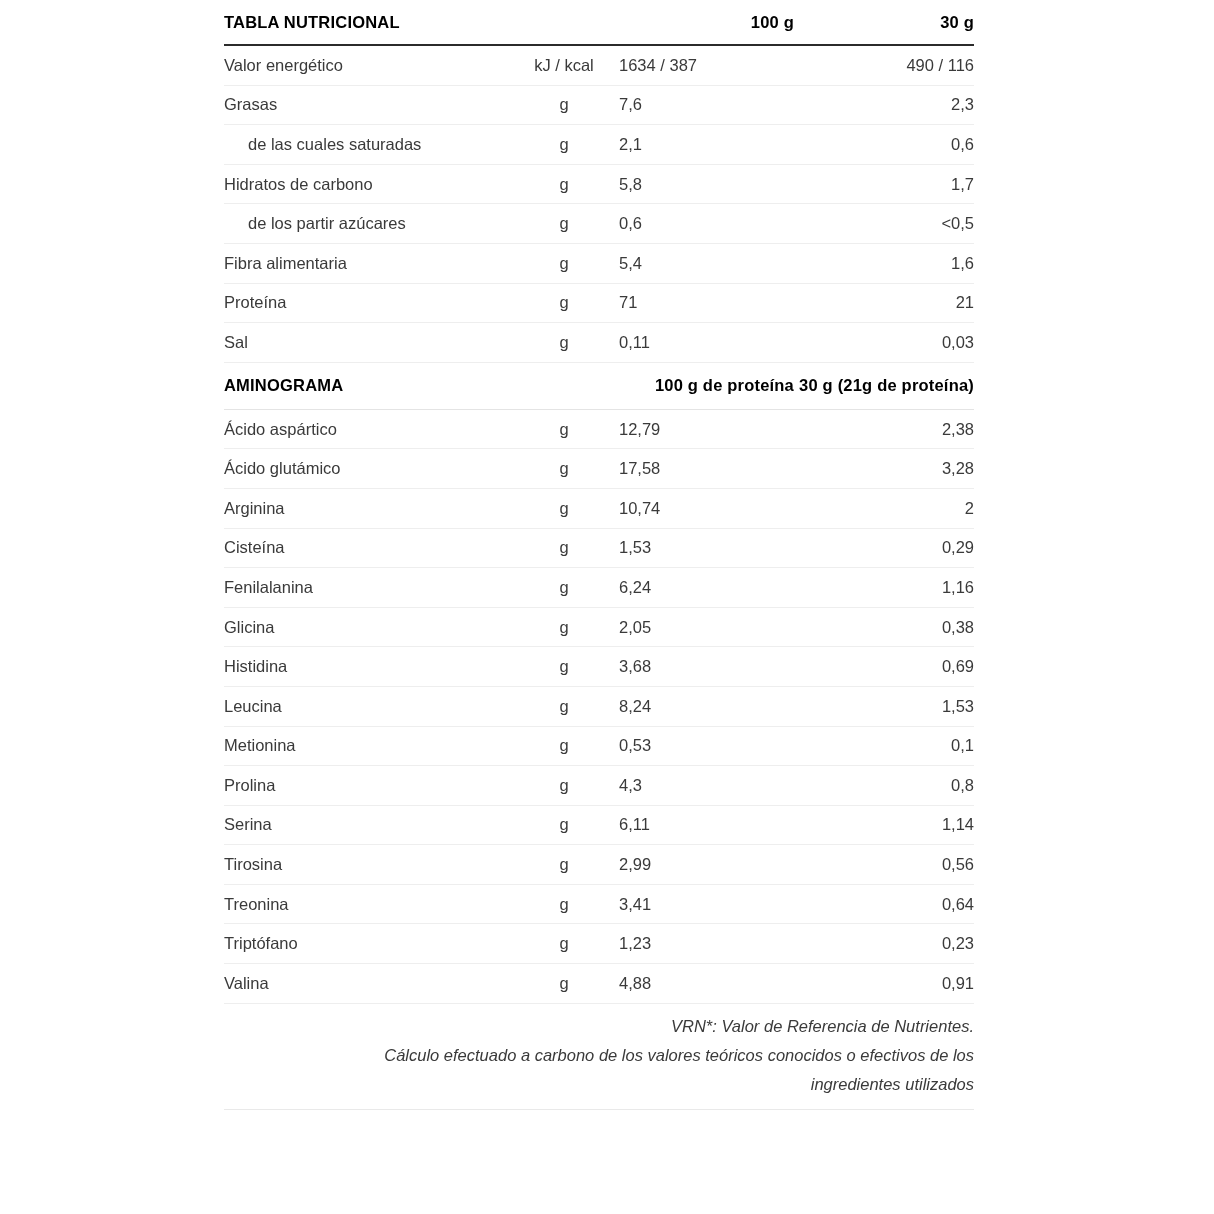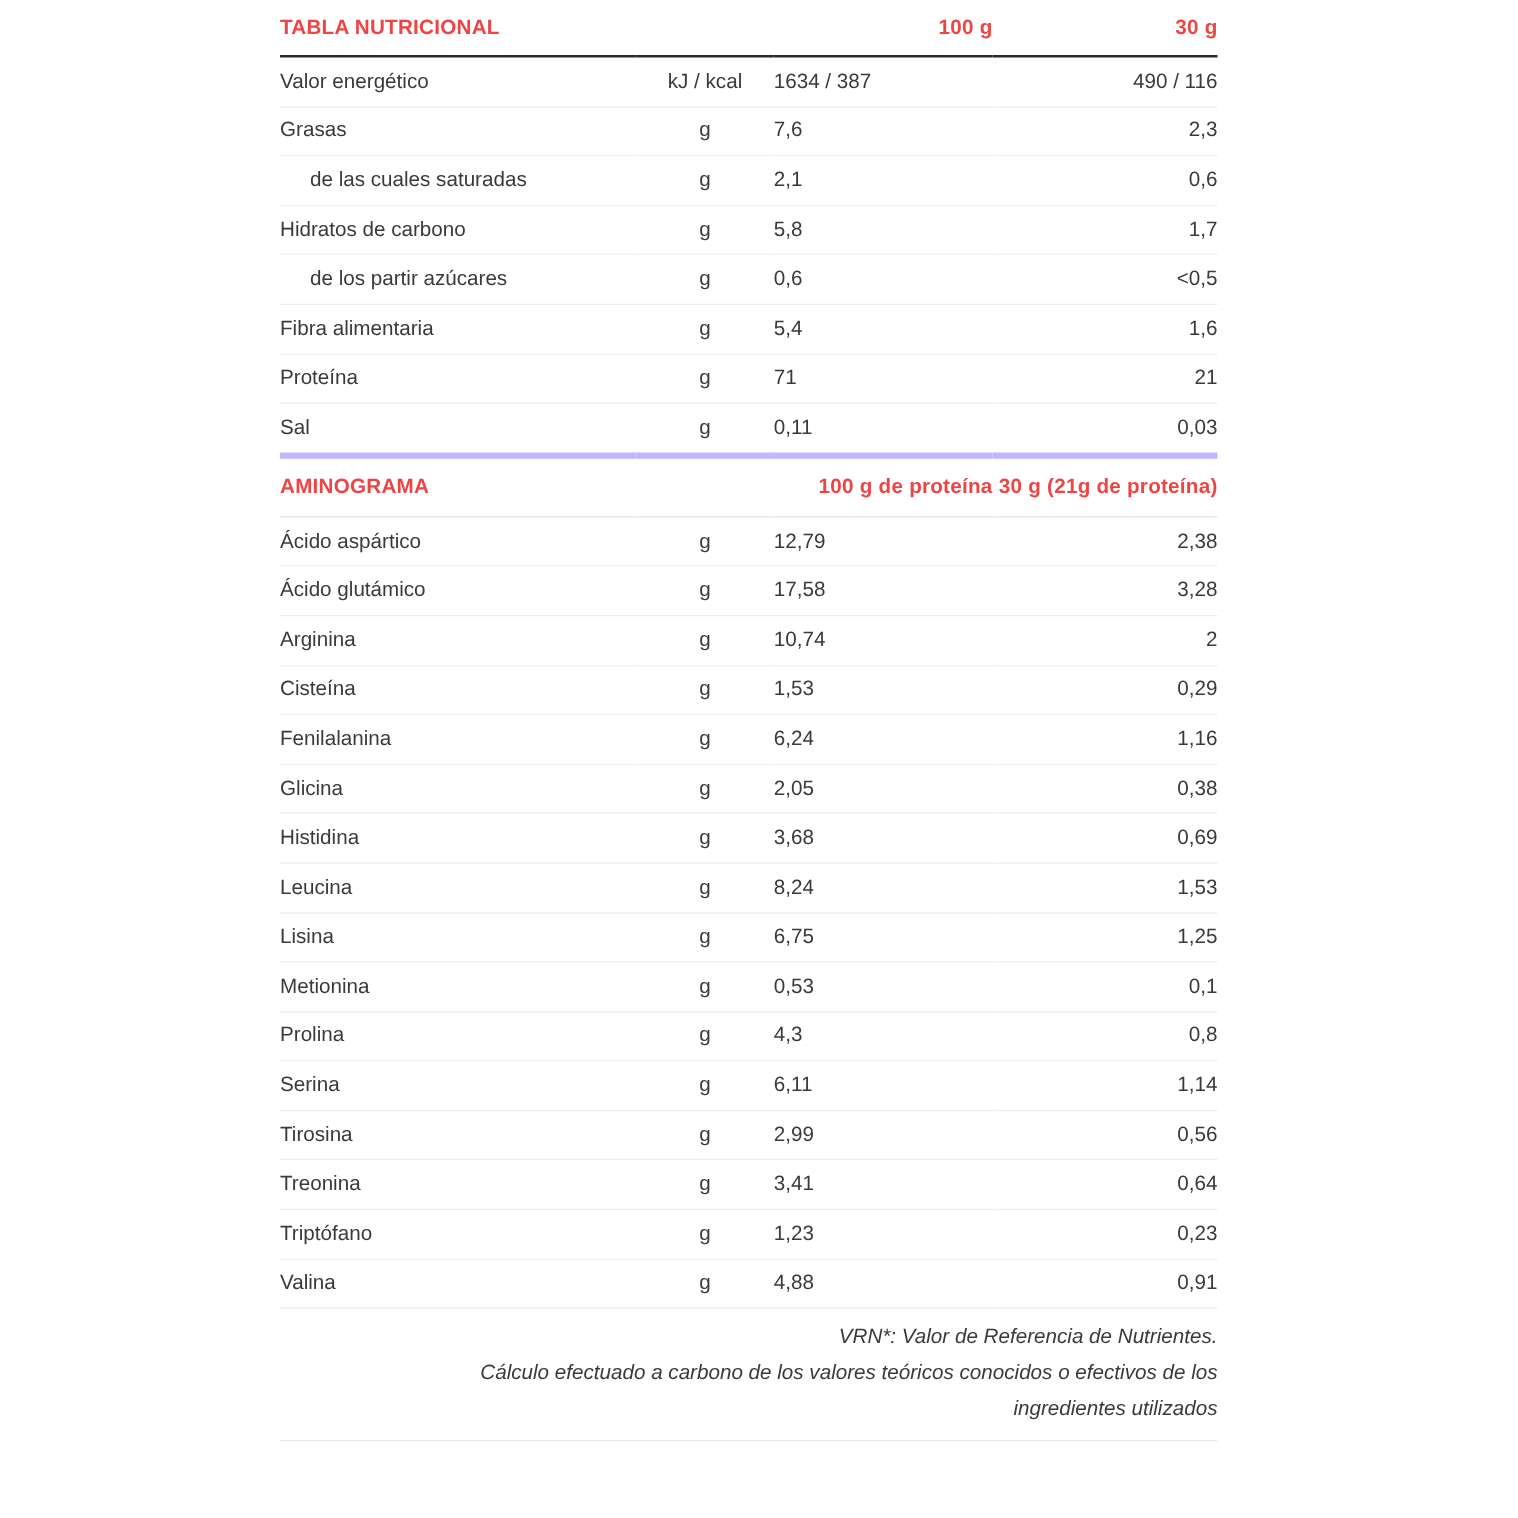"TABLA NUTRICIONAL" tr.section-head td { color: #ef4444 -> #000000 }
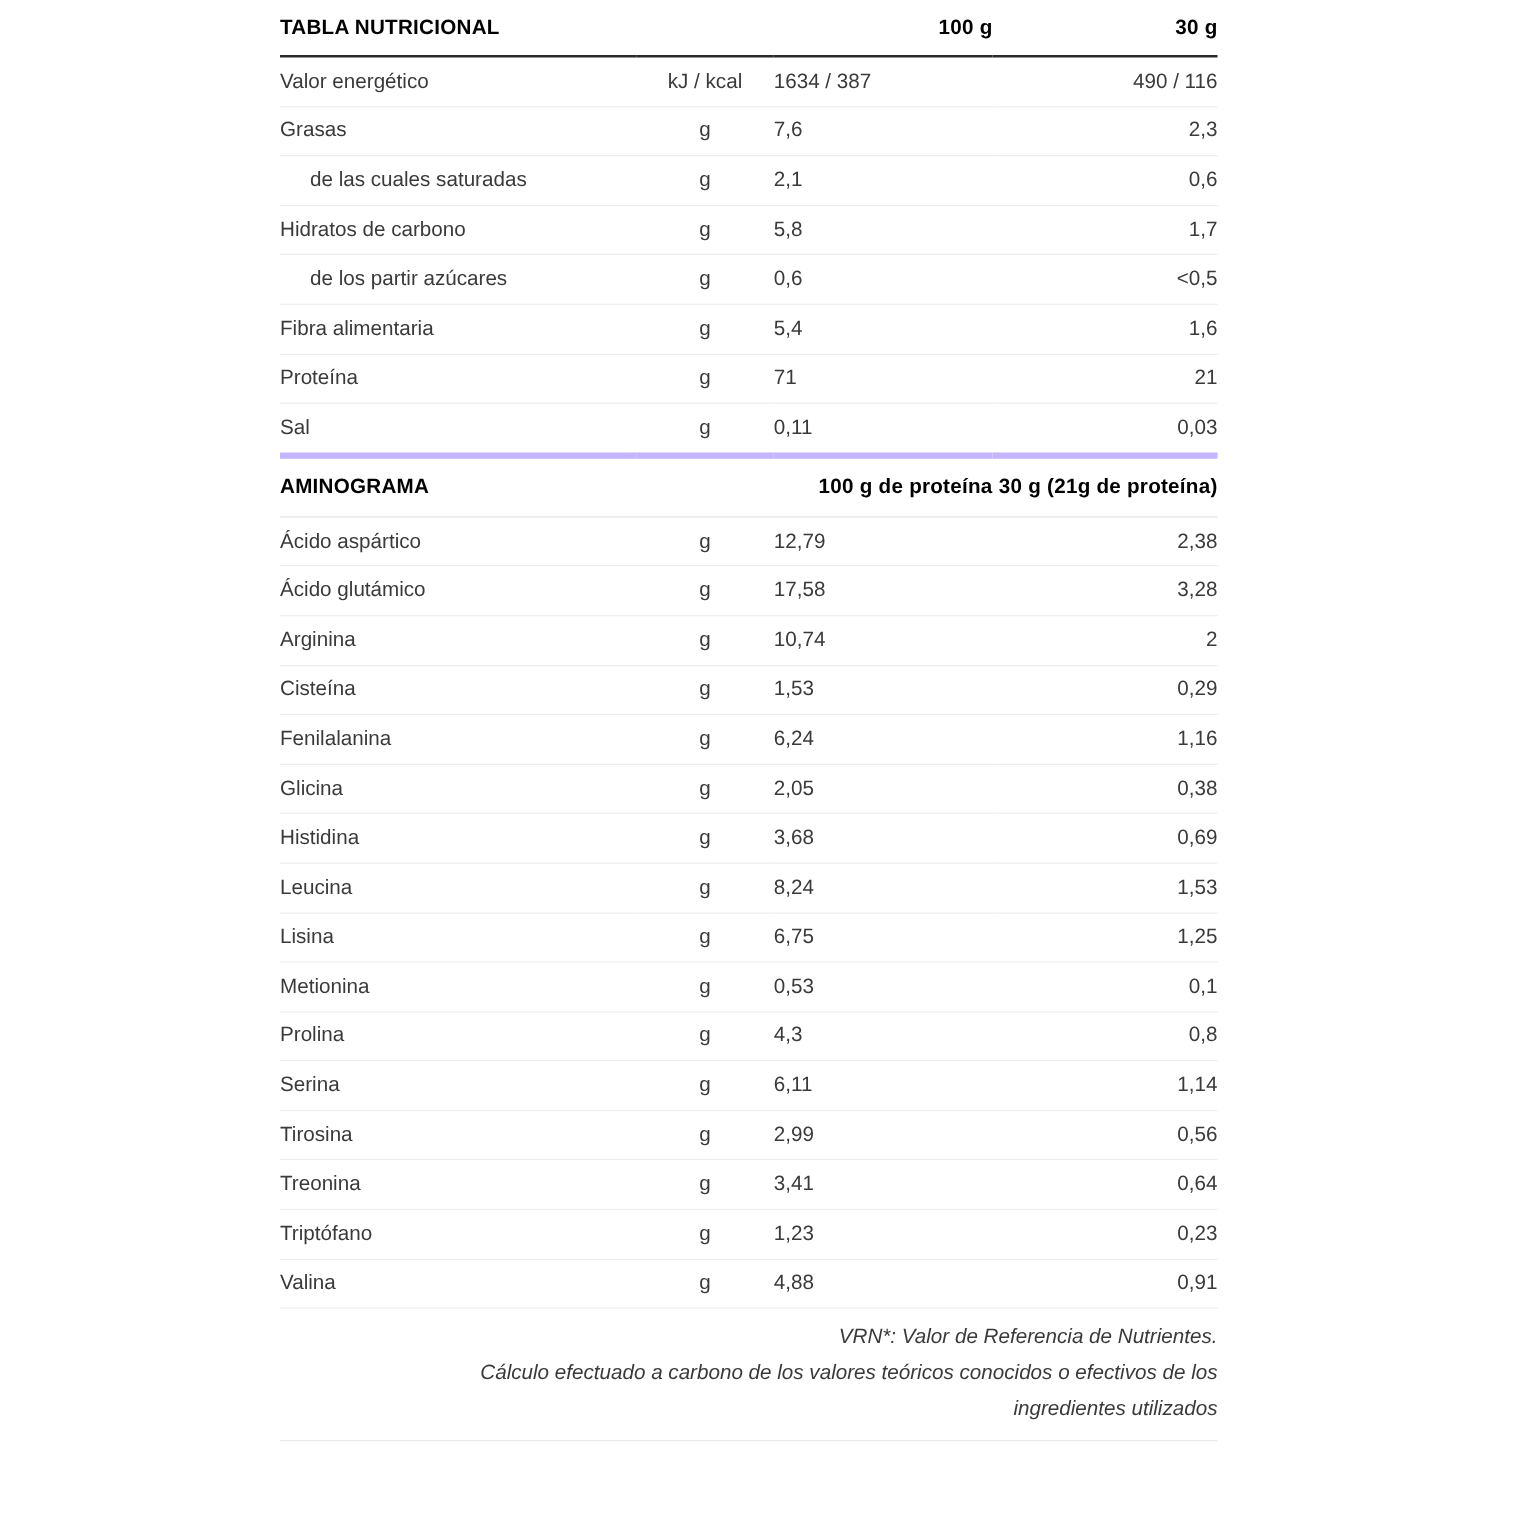"AMINOGRAMA" tr.section-head.secondary td { border-top: 5px solid #c4b5fd -> 1px solid #c4b5fd }
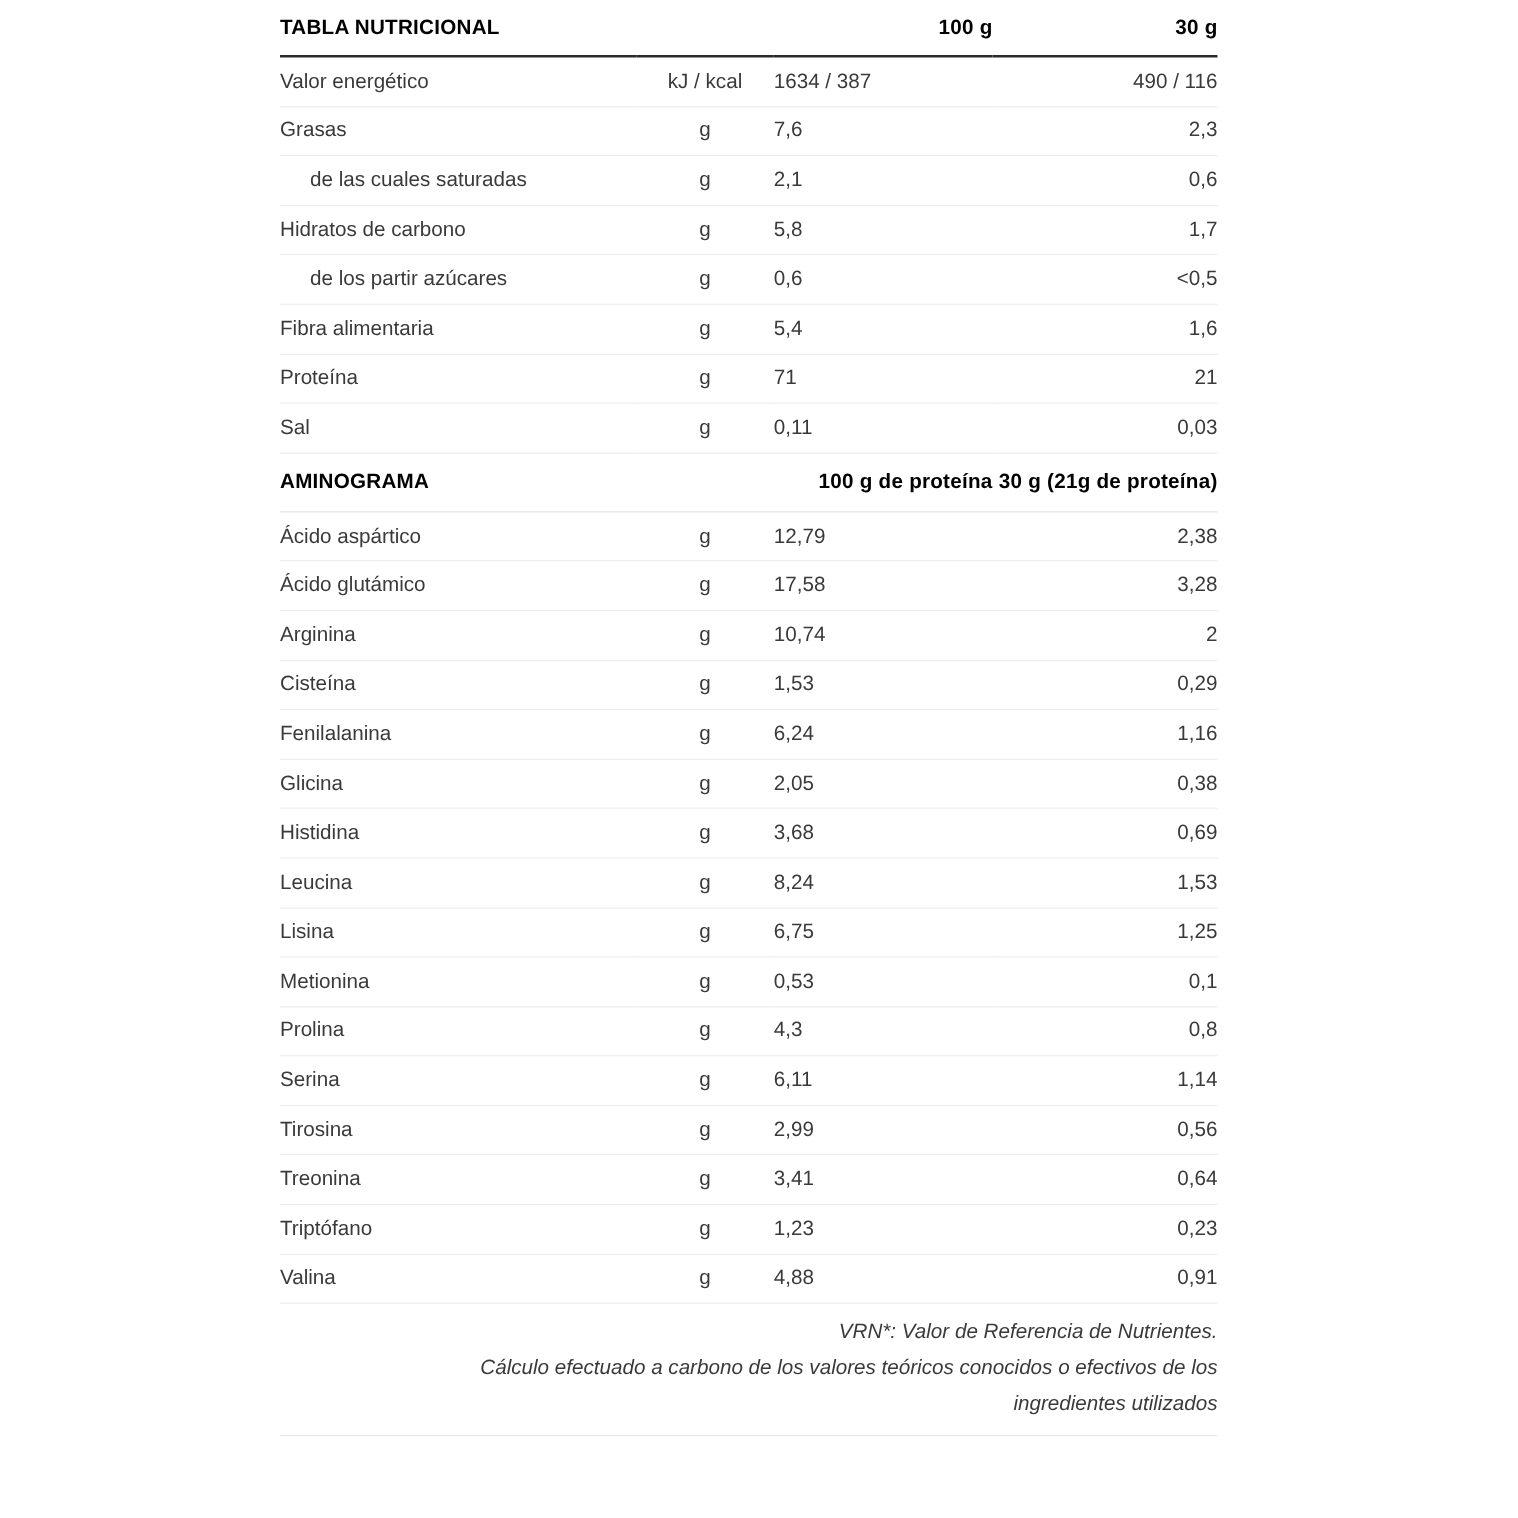"Lisina" tr.data-row { html: <tr> <td>Lisina</td> <td>g</td> <td>6,75</td> <td>1,25</td> </tr> -> none }
